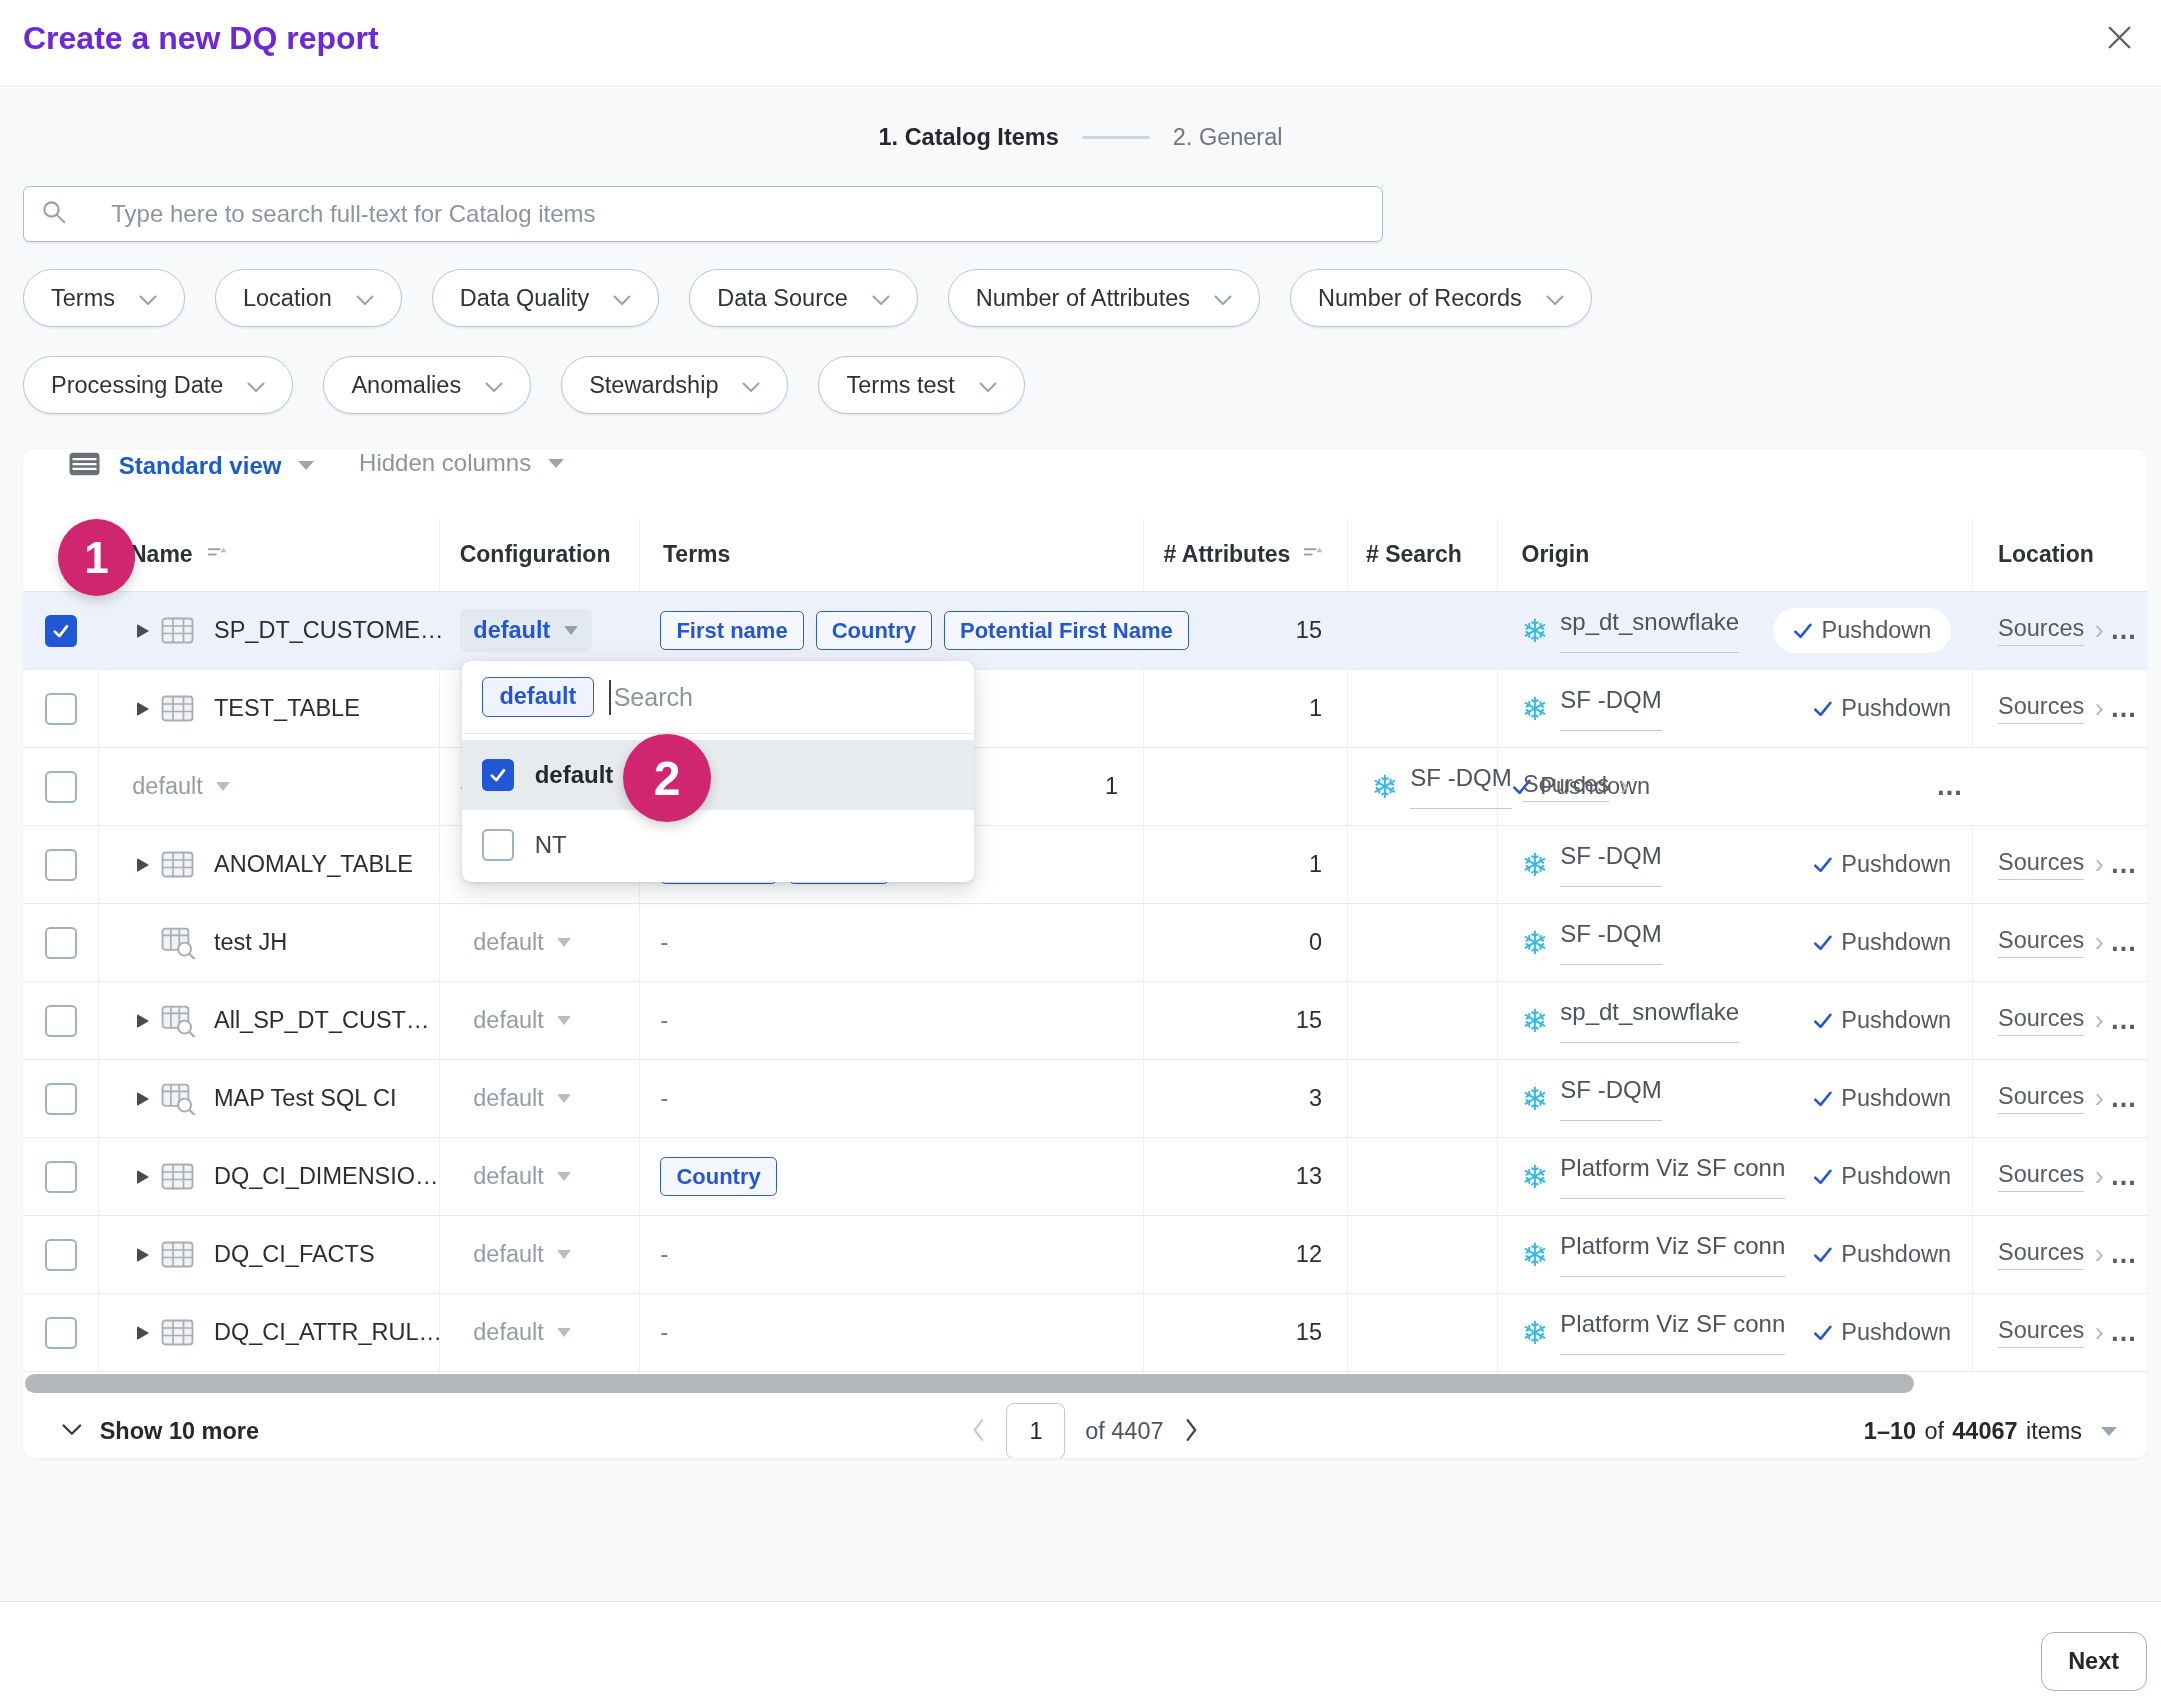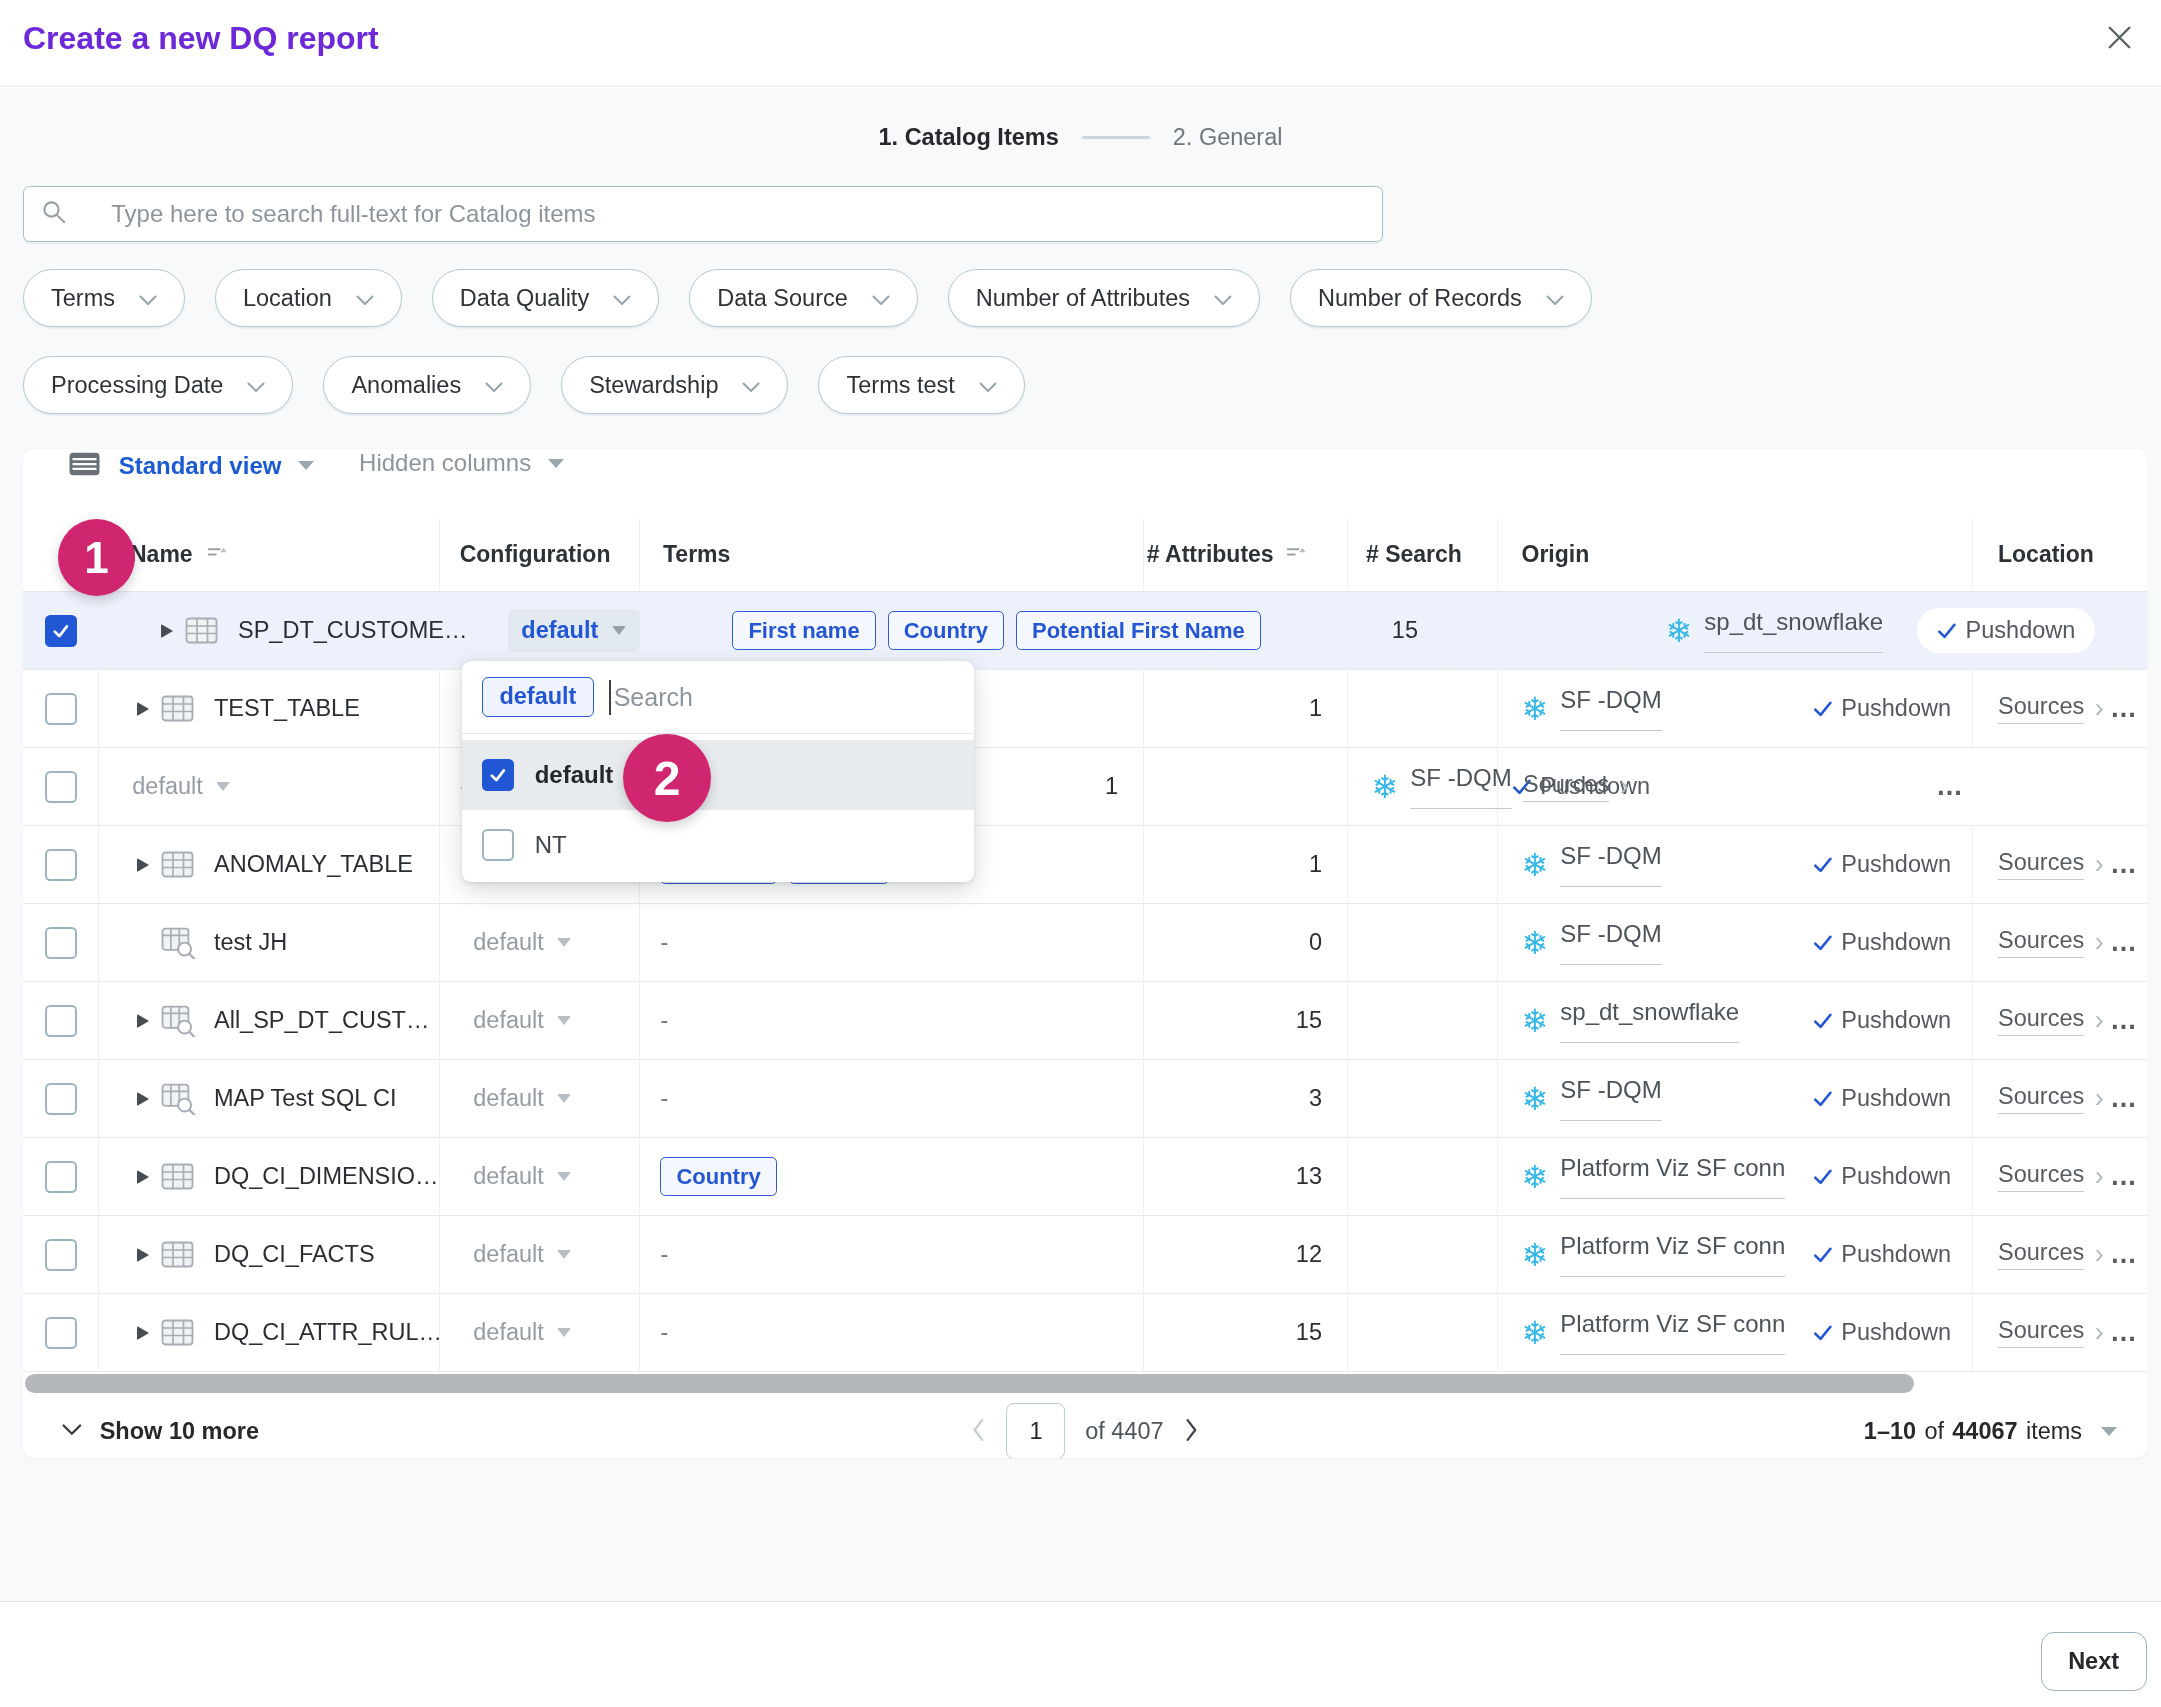"# Attributes" .th-attrs { justify-content: center -> flex-end; padding-right: 37px -> 23px }
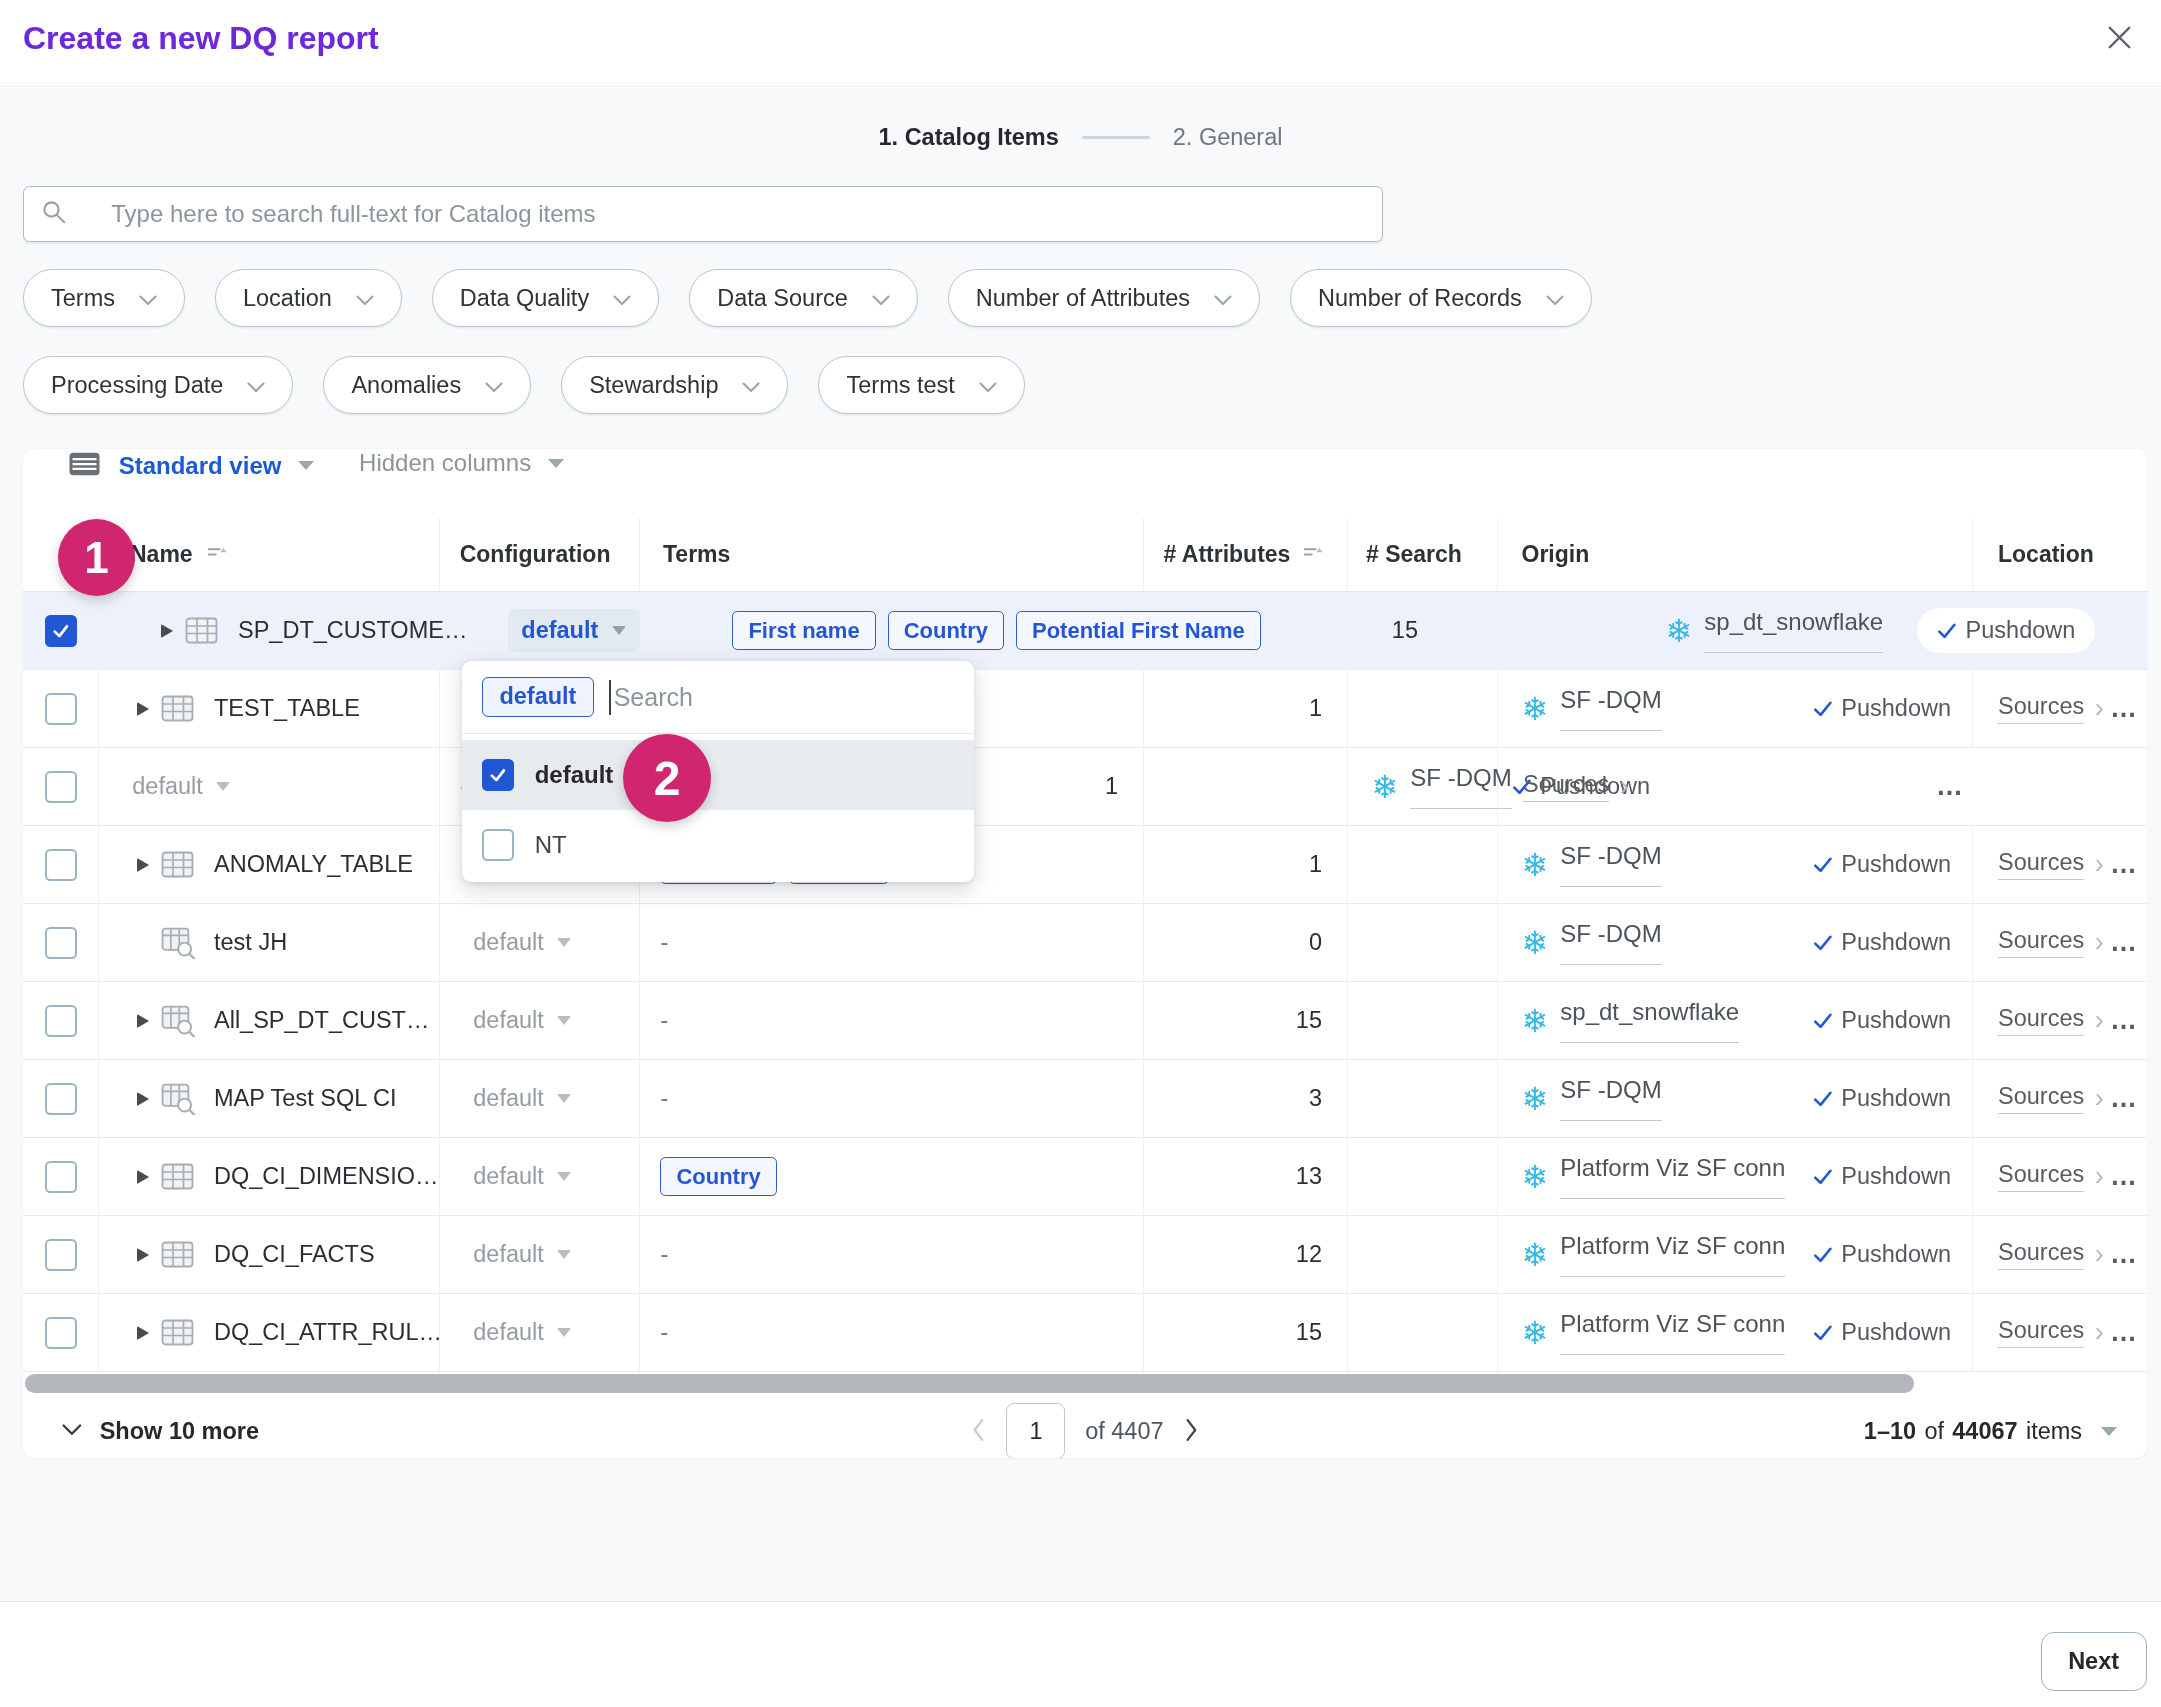"SP_DT_CUSTOME…" .trow.selected { gap: 24px -> none }
